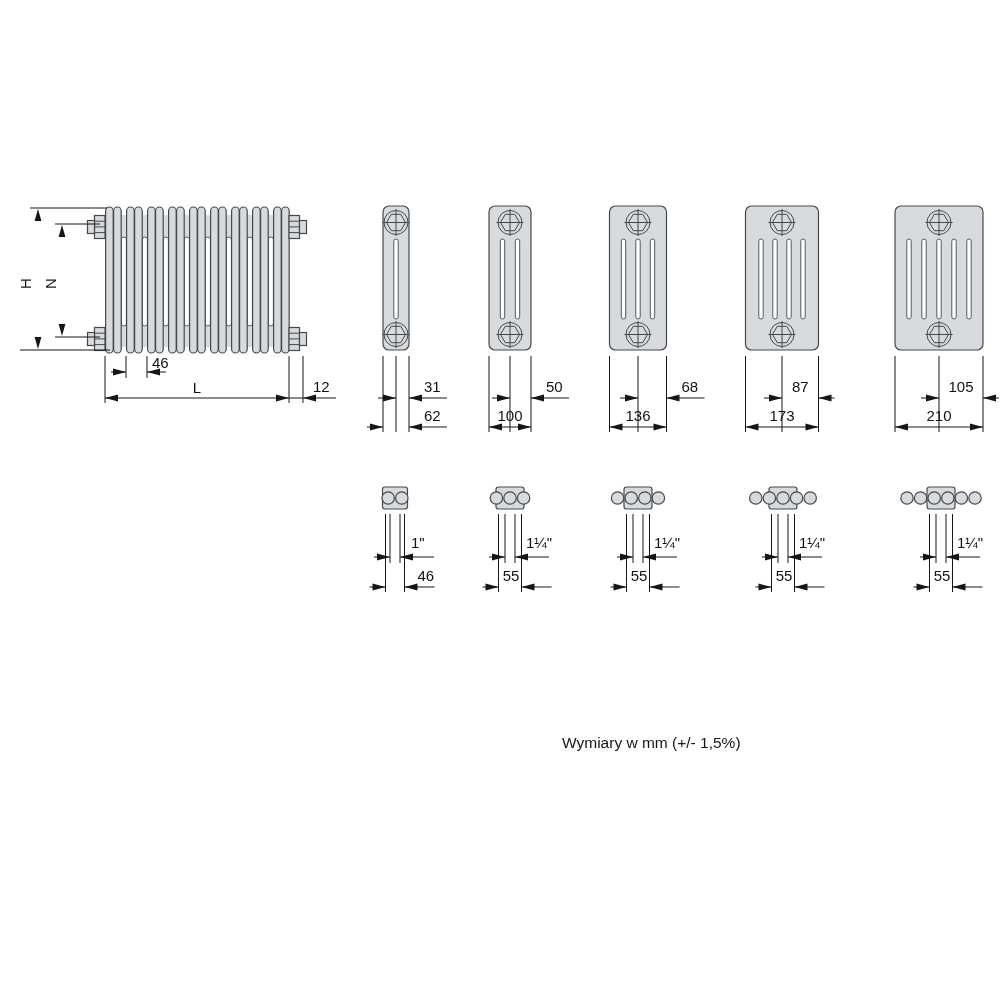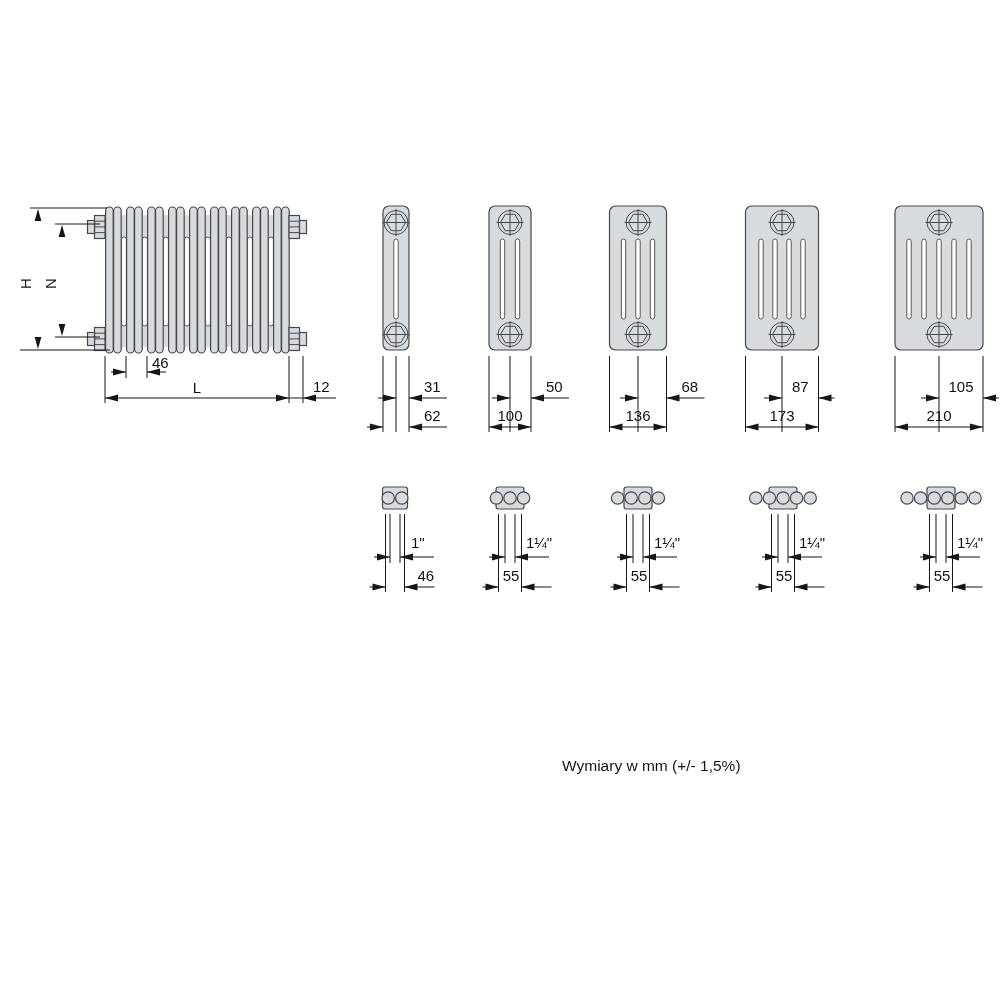"Wymiary w mm (+/- 1,5%)" .footer-note { top: 757px -> 734px }
